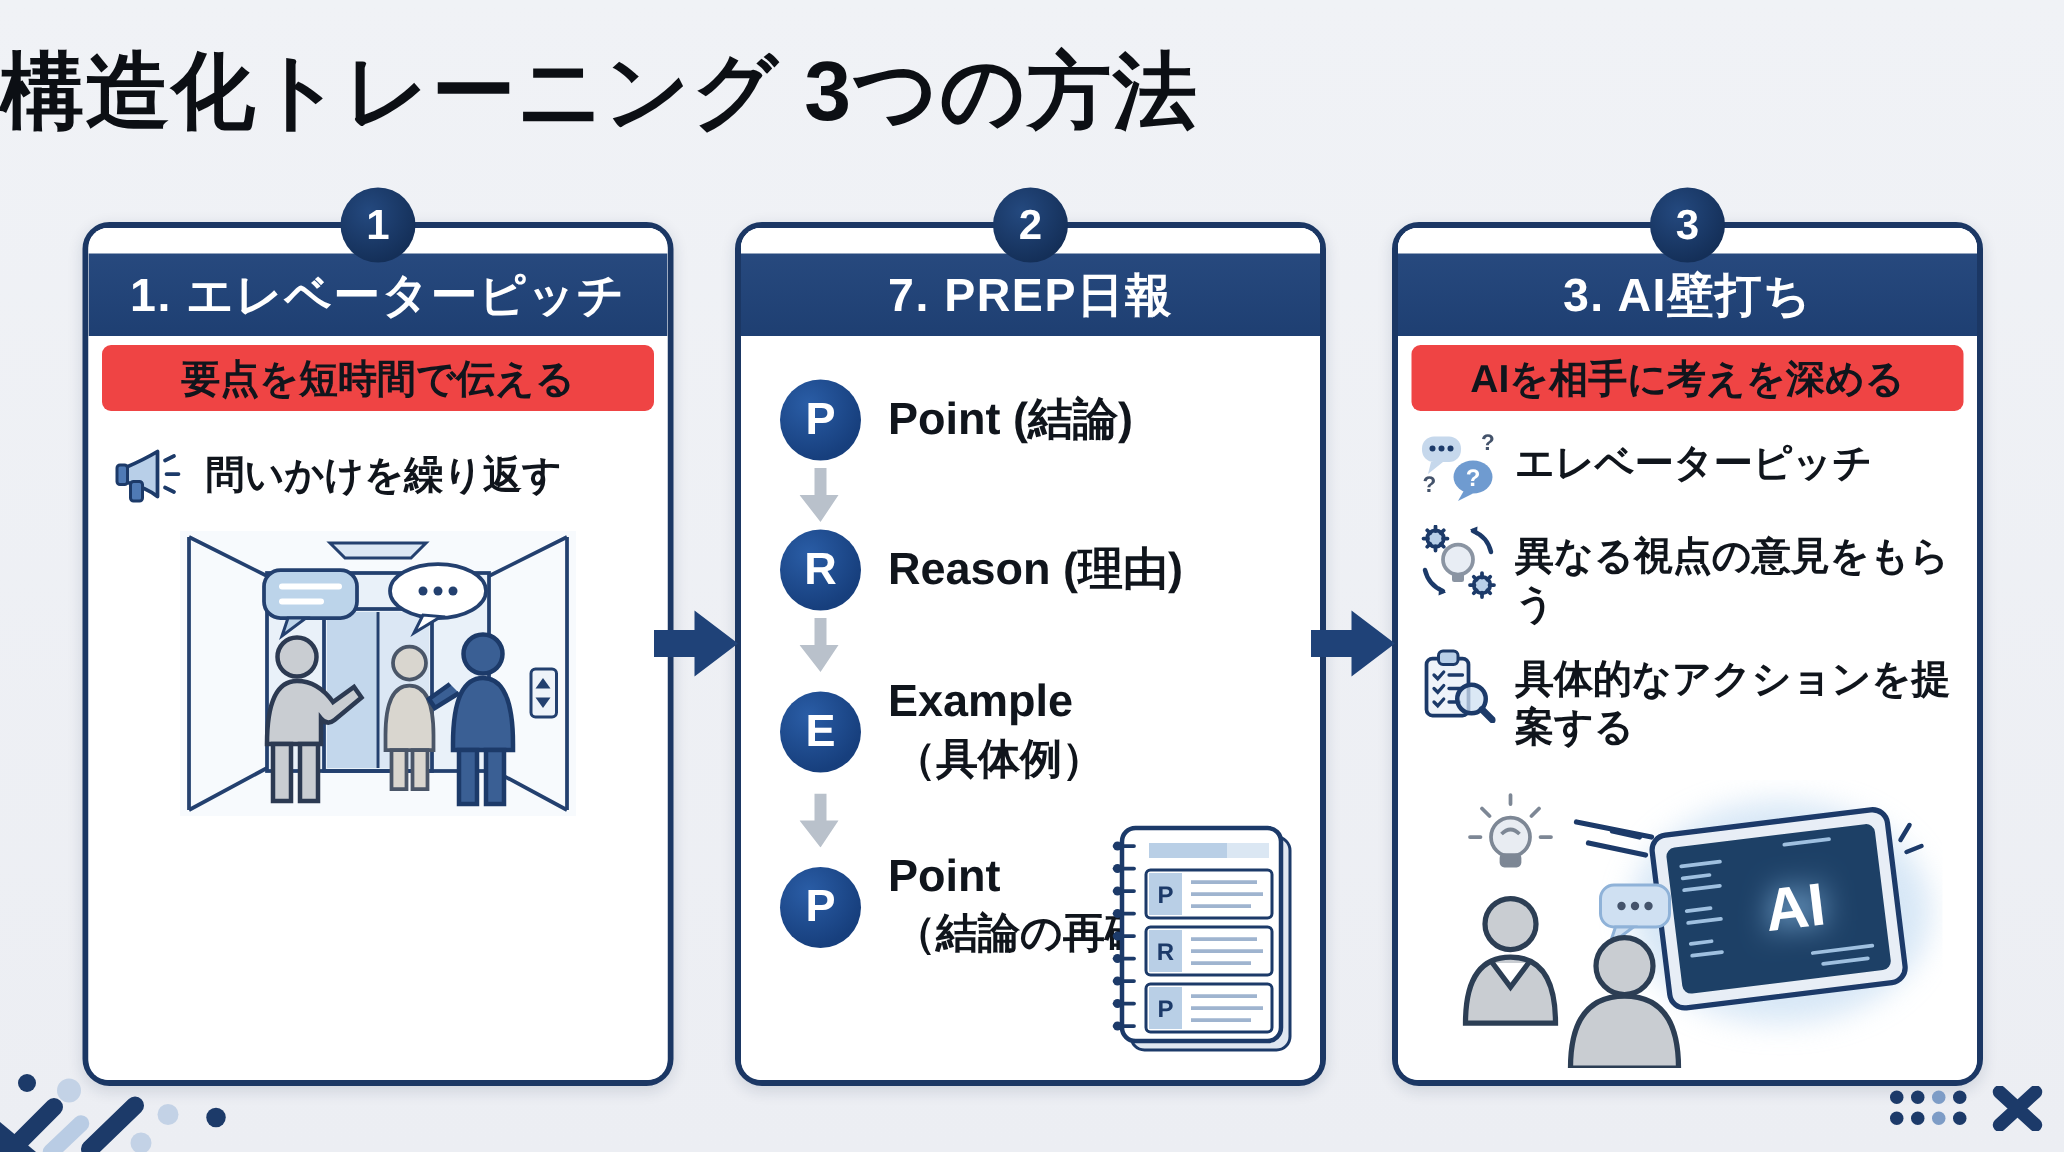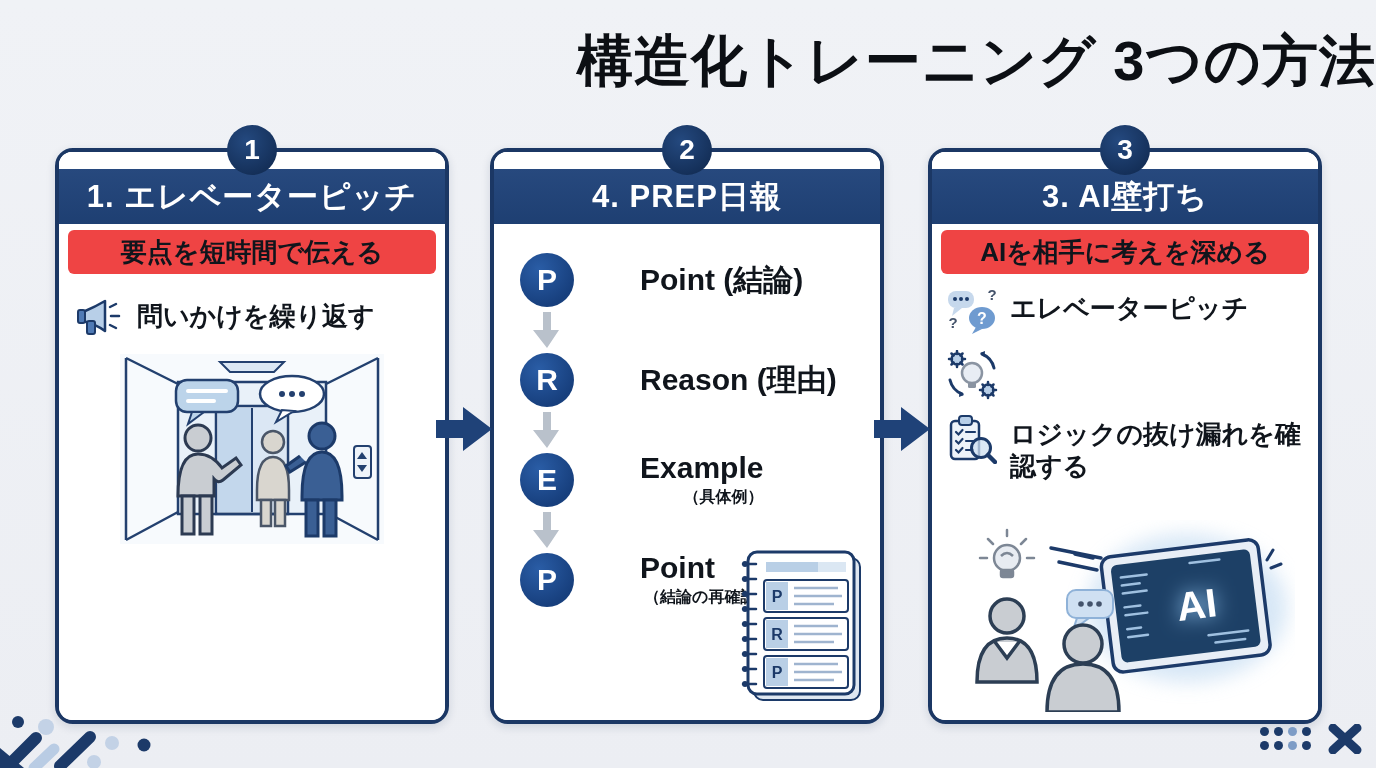"構造化トレーニング 3つの方法" .title { text-align: right -> left }
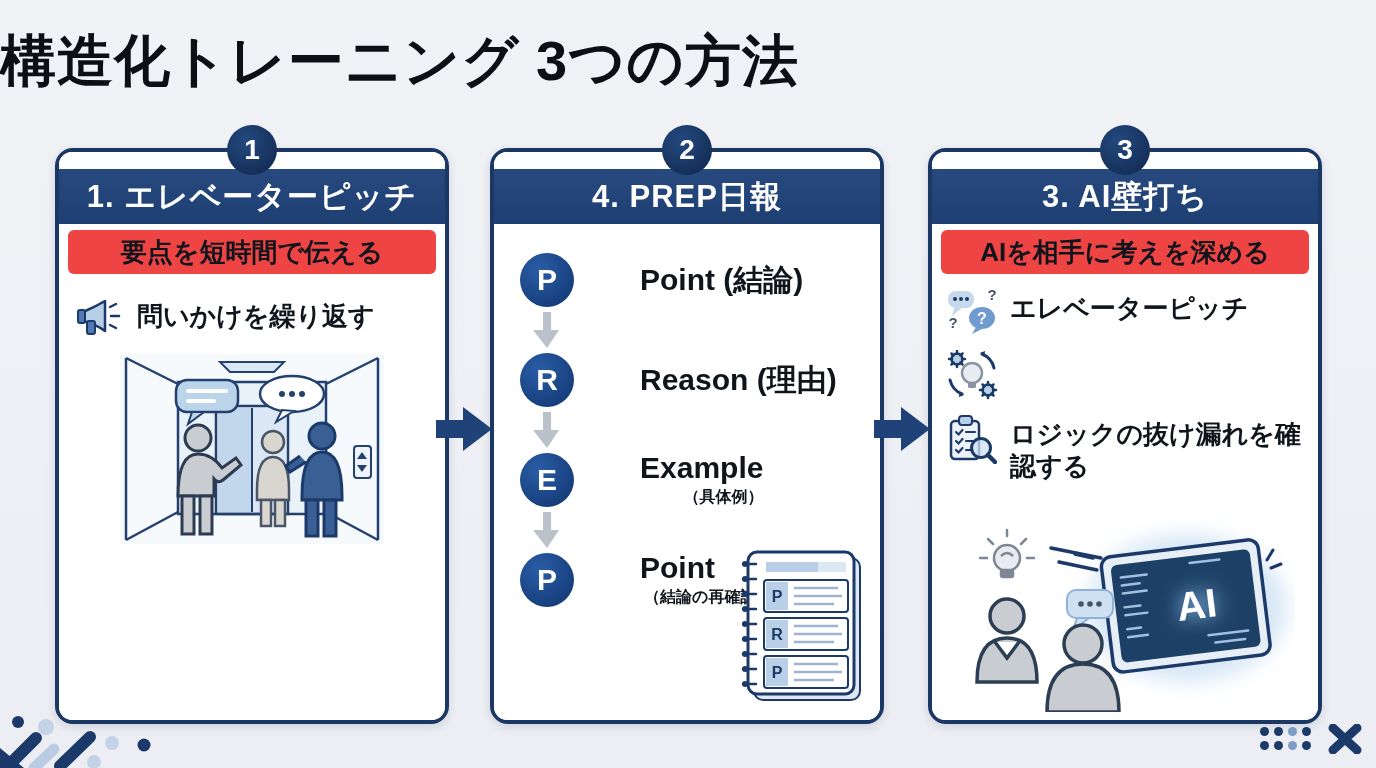"4. PREP日報" div.card-header { text: 4 -> 7 }
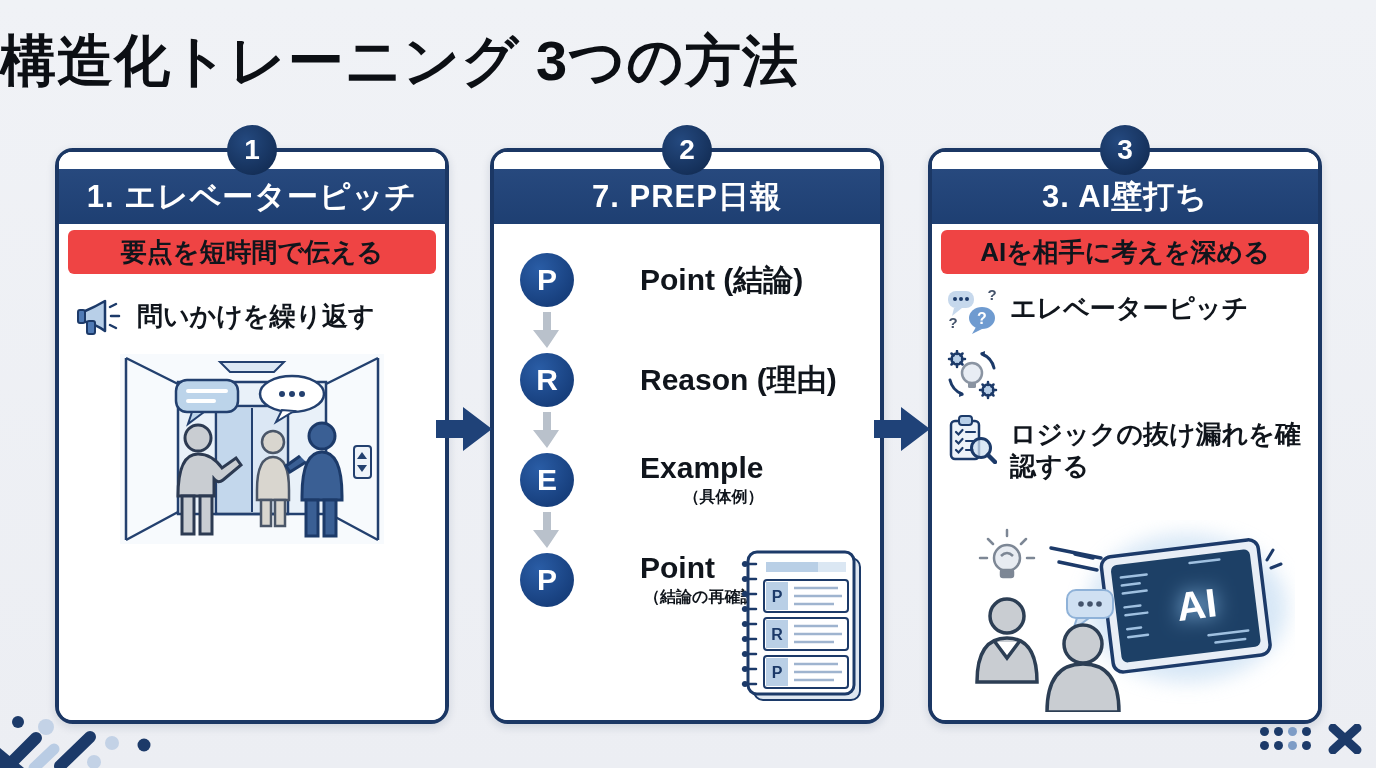"Point (結論)" .prep-texts { margin-left: 48px -> none }
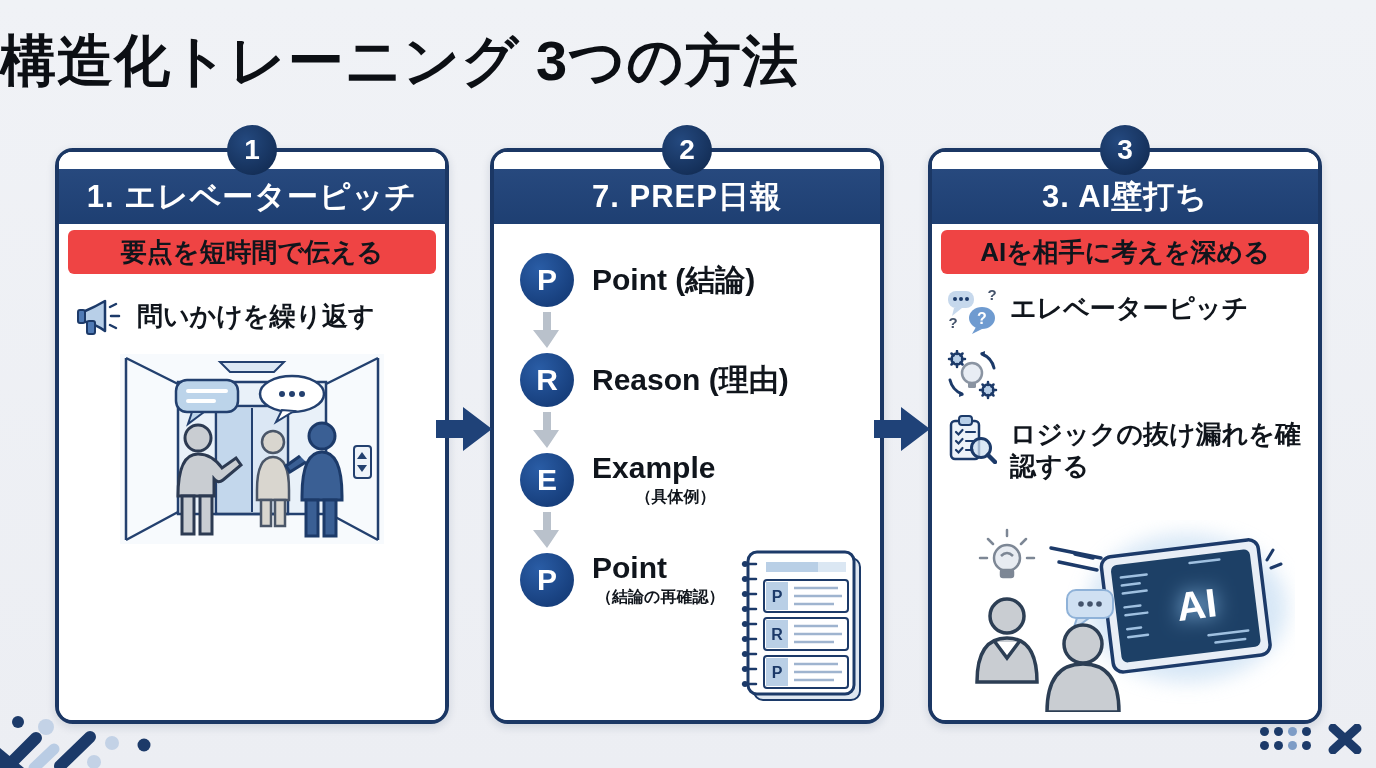"異なる視点の意見をもらう" span.btext { html: none -> <span>異なる視点の意見をもらう</span> }
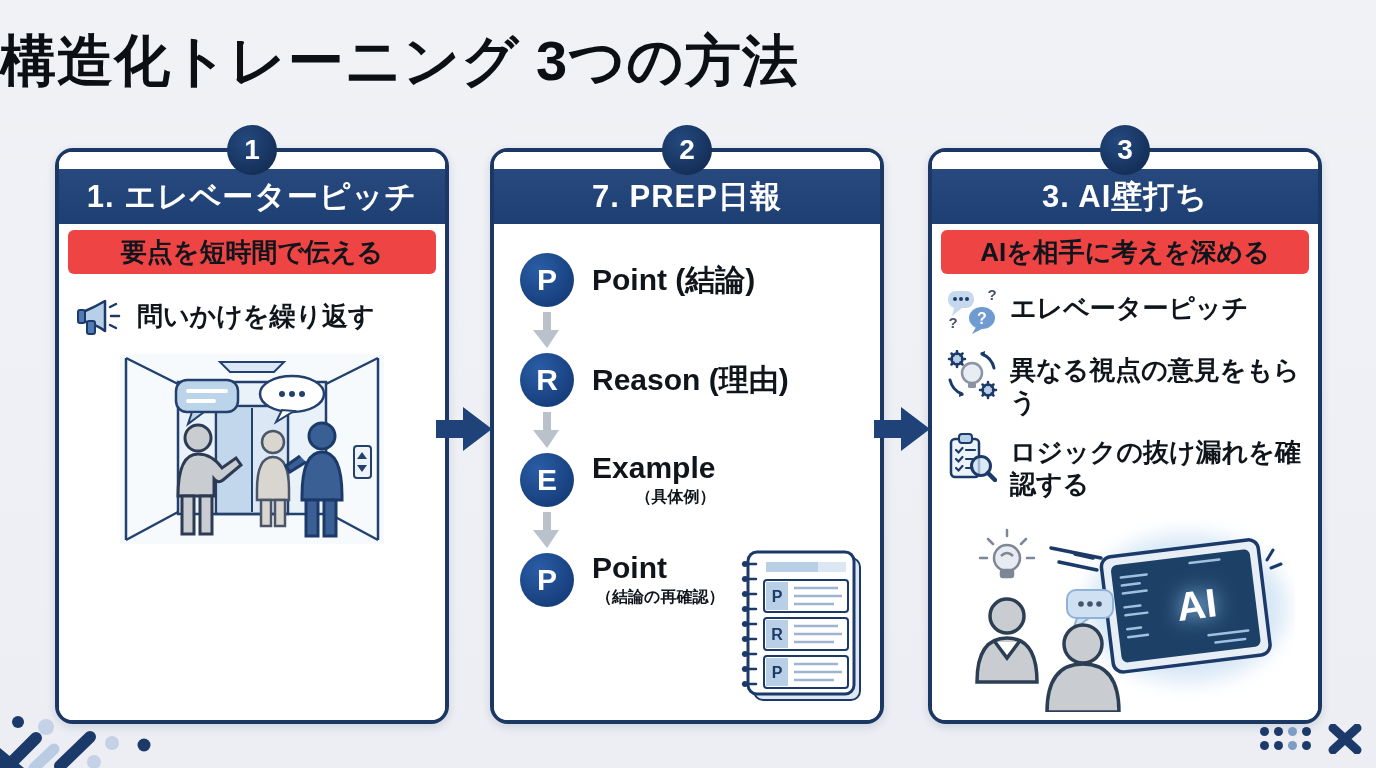"ロジックの抜け漏れを確認する" span.btext { text: ロジックの抜け漏れを確認 -> 具体的なアクションを提案 }
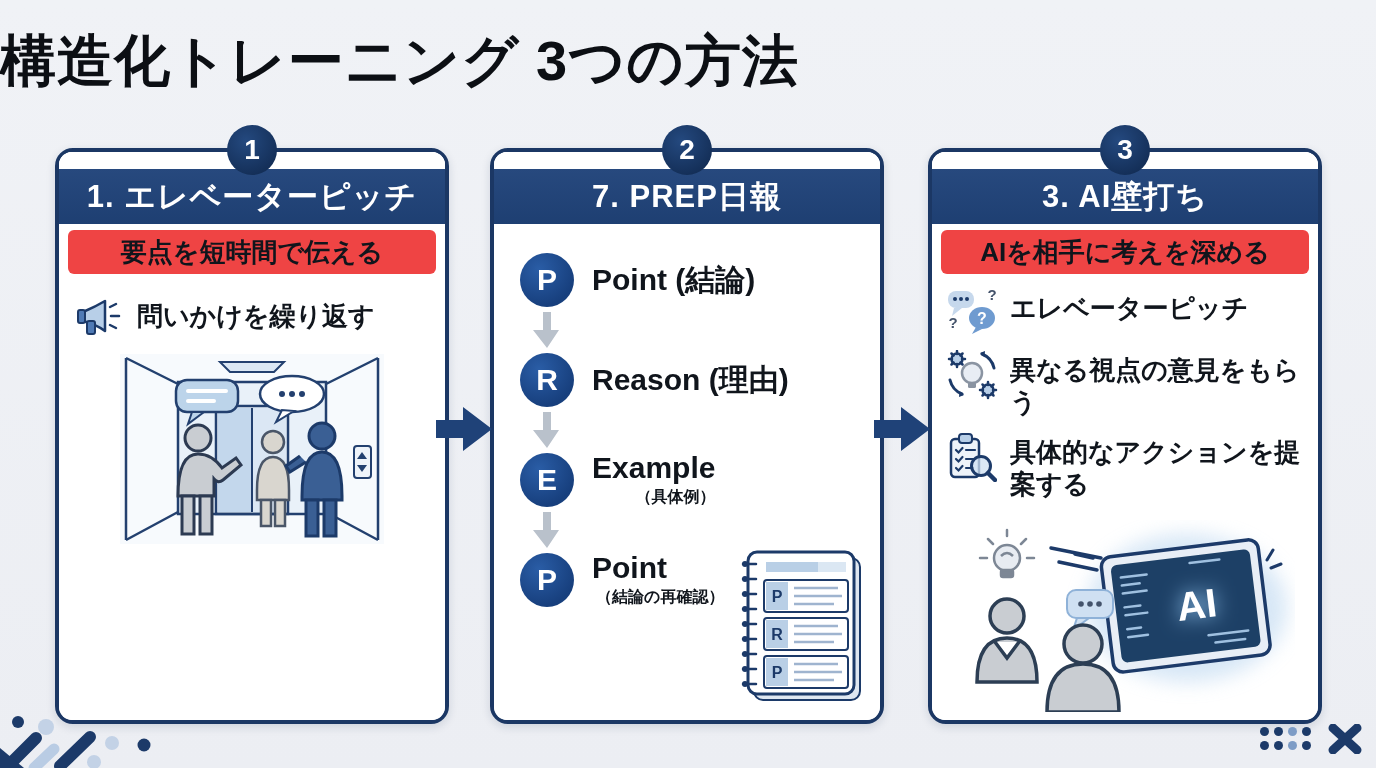"（具体例）" .prep-sub { font-size: 16px -> 28px; text-align: right -> none }
